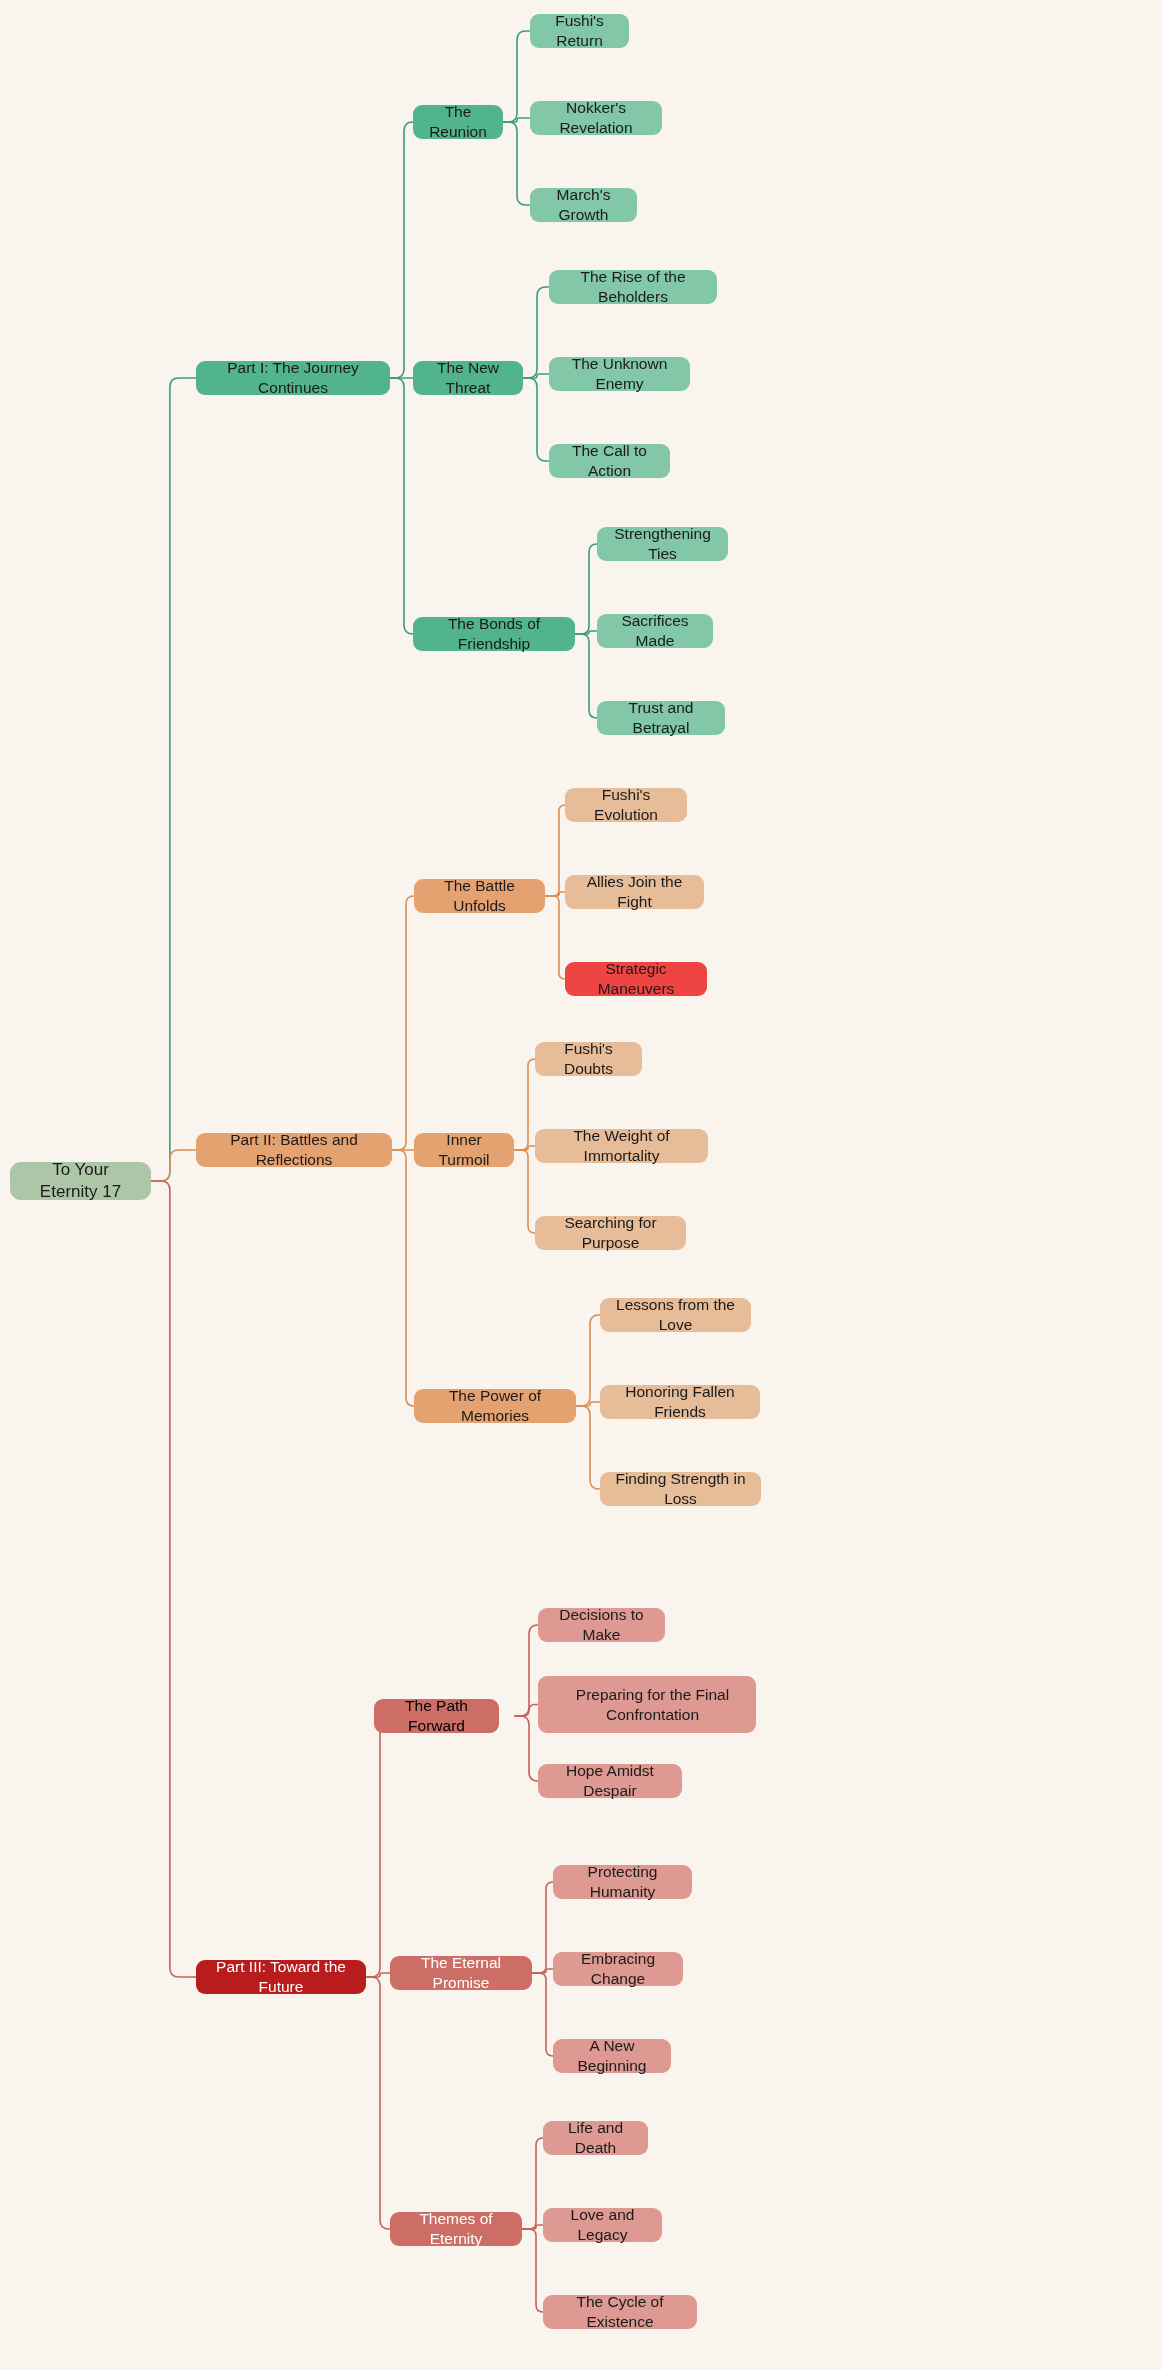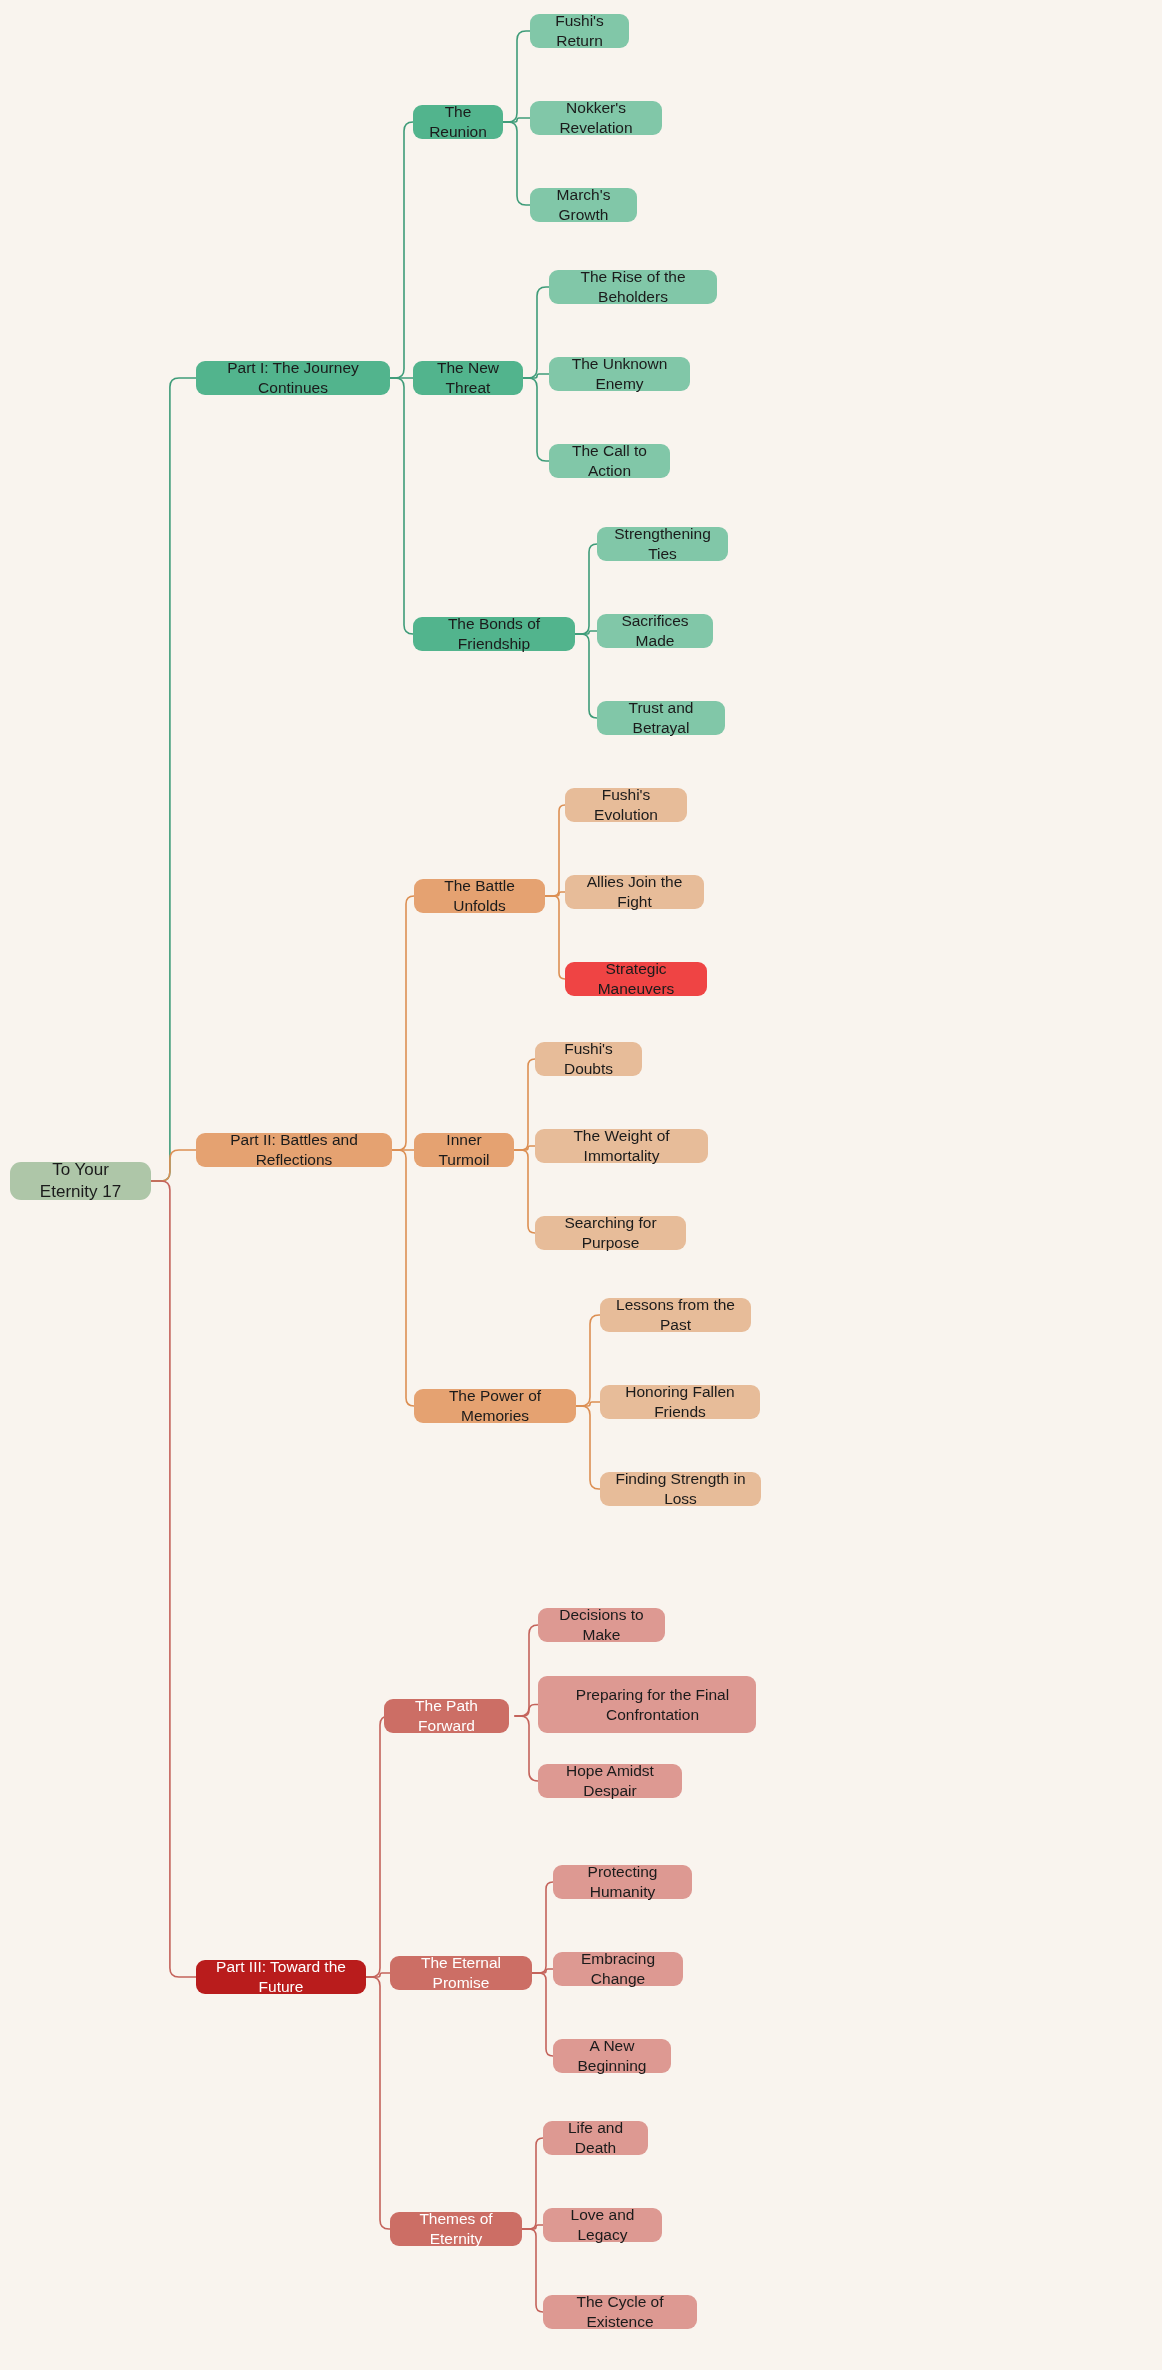"Lessons from the Past" span { text: Past -> Love }
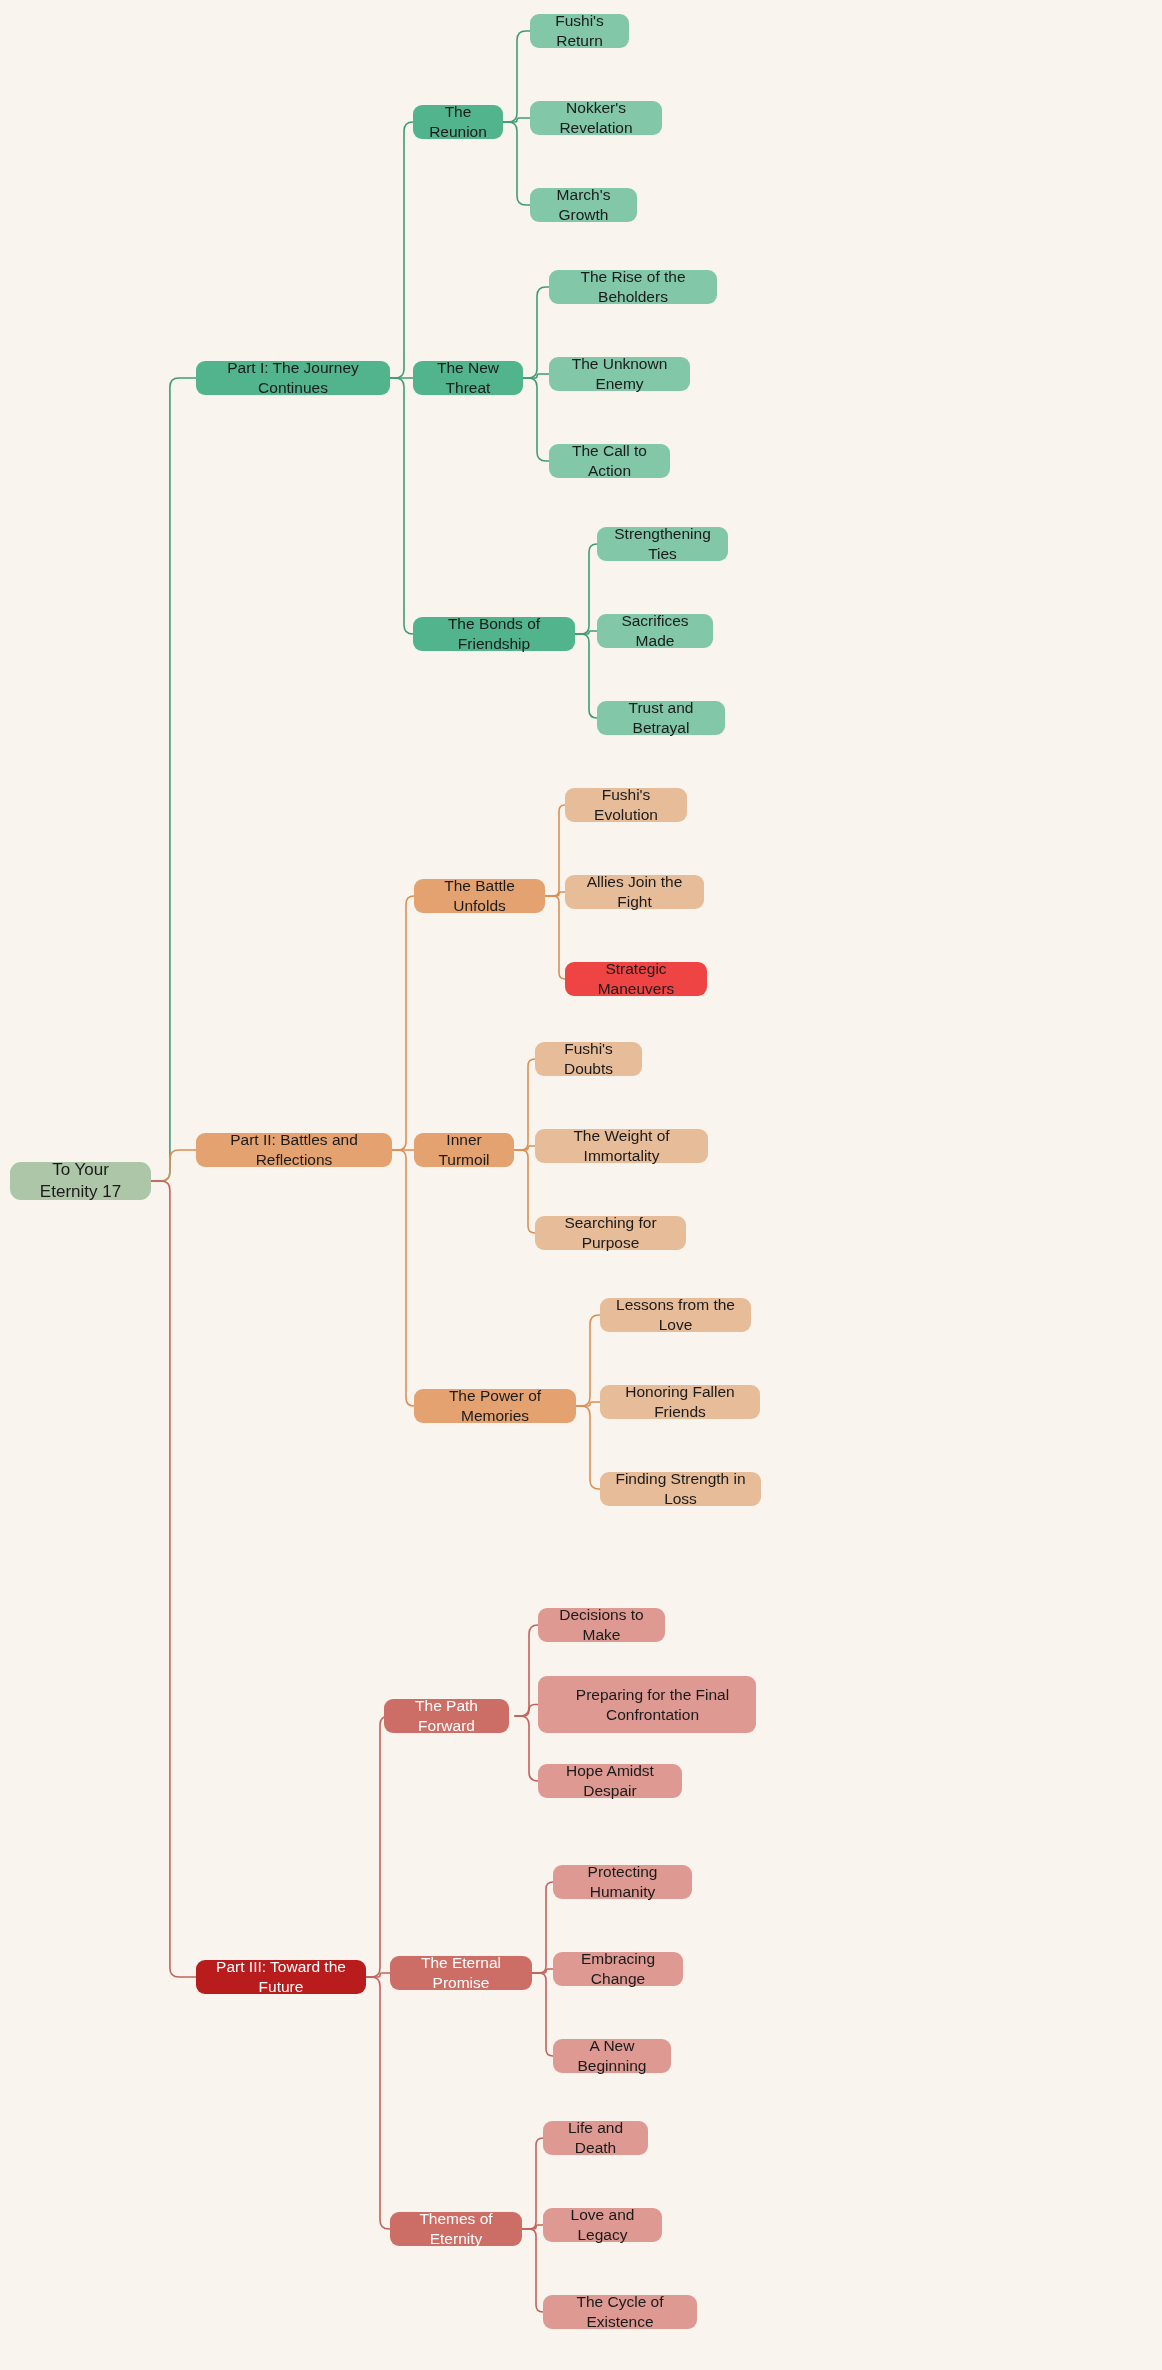"The Path Forward" div.node { color: #ffffff -> #000000; left: 384px -> 374px }
